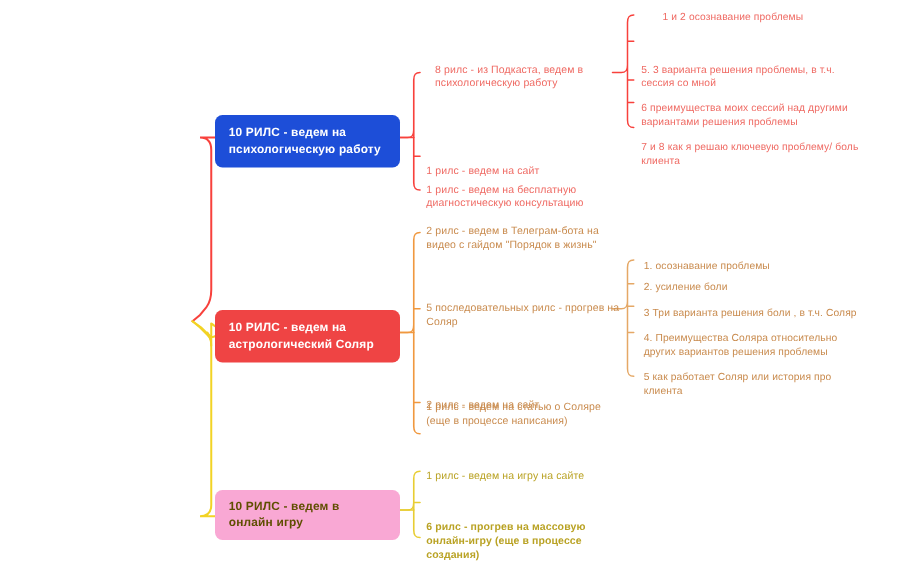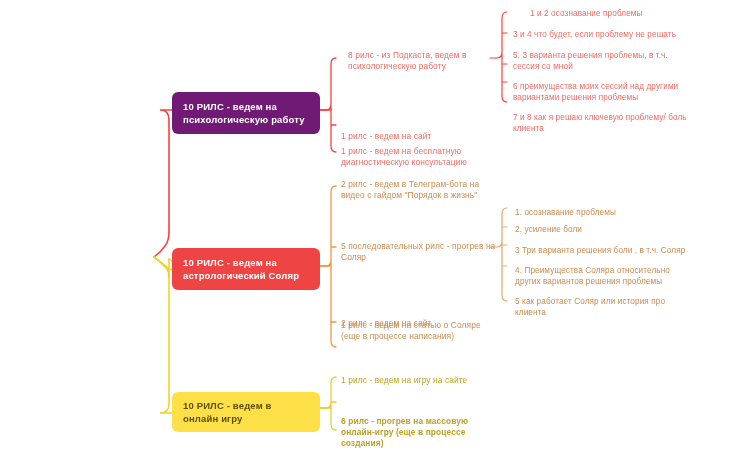"3 и 4 что будет," div.leaf { html: <div>3 и 4 что будет, если проблему не решать</div> -> none }
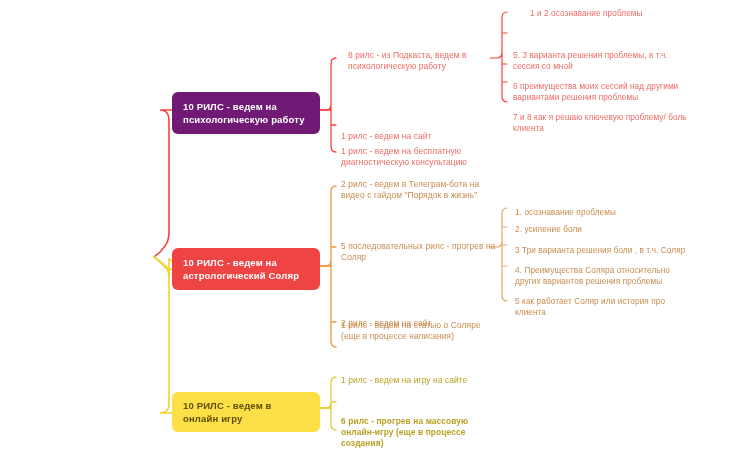"10 РИЛС - ведем на психологическую" .l1-node.red { background: #701a75 -> #1d4ed8 }
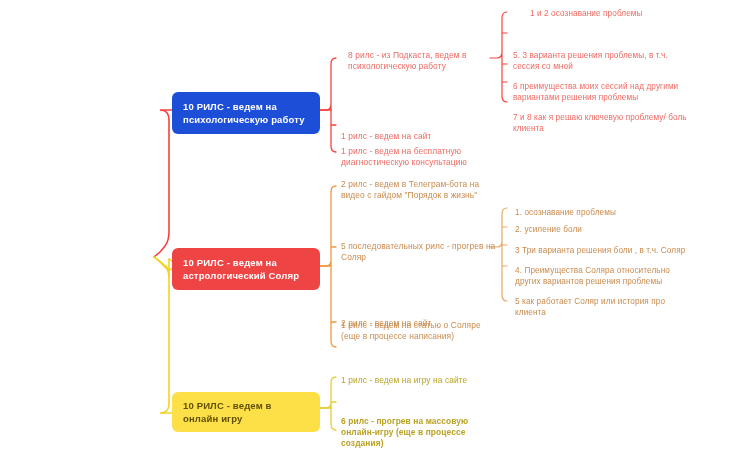"10 РИЛС - ведем в" .l1-node.yellow { background: #fde047 -> #f9a8d4 }
